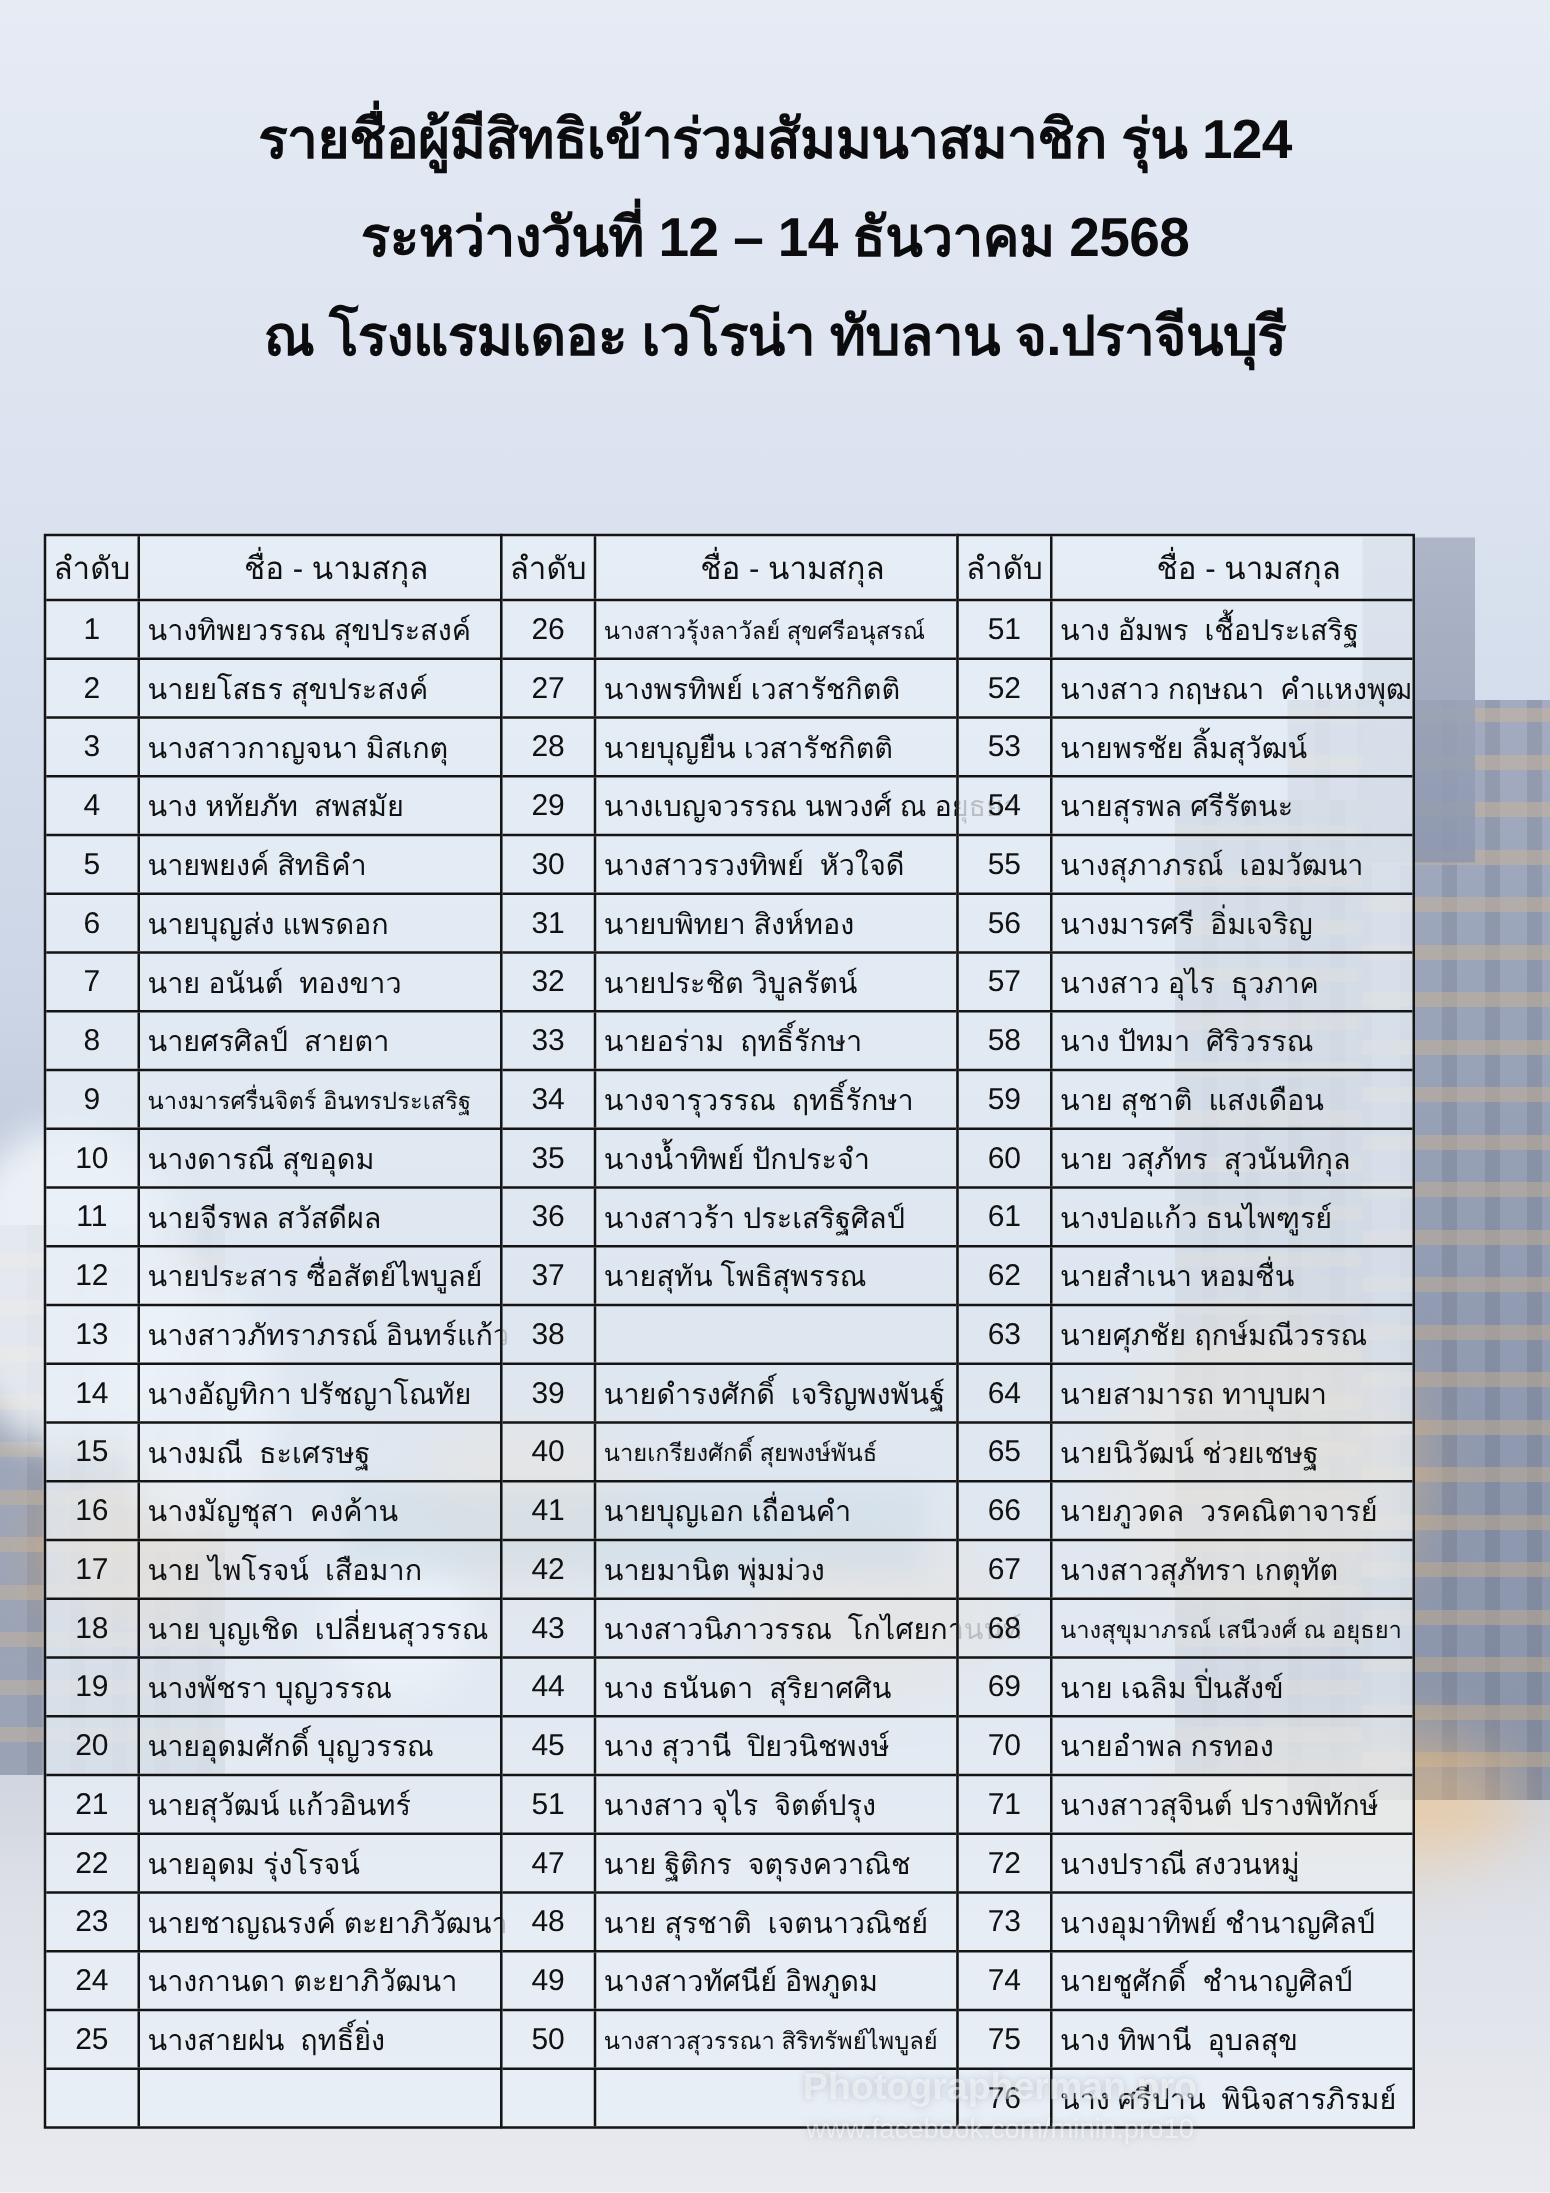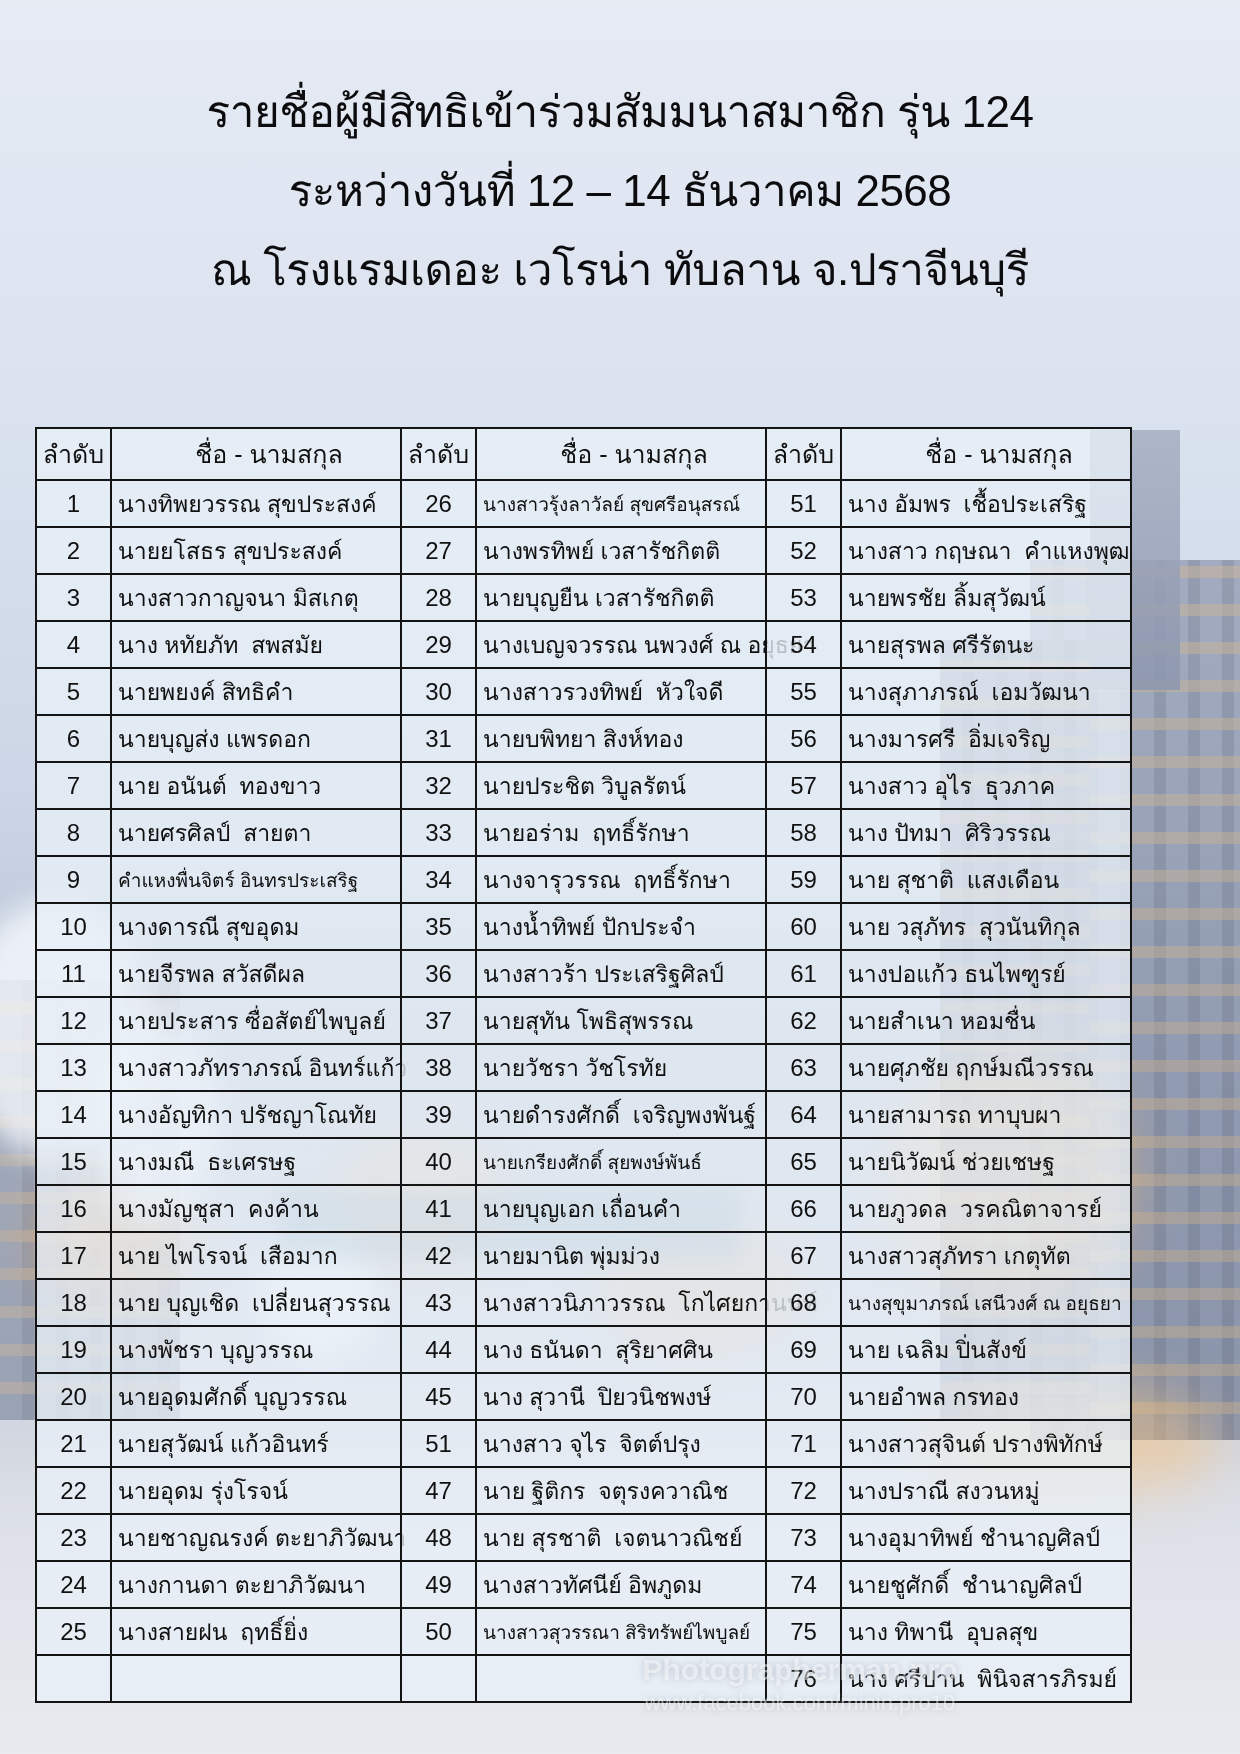"รายชื่อผู้มีสิทธิเข้าร่วมสัมมนาสมาชิก" .titleblock .tline { font-weight: normal -> bold }
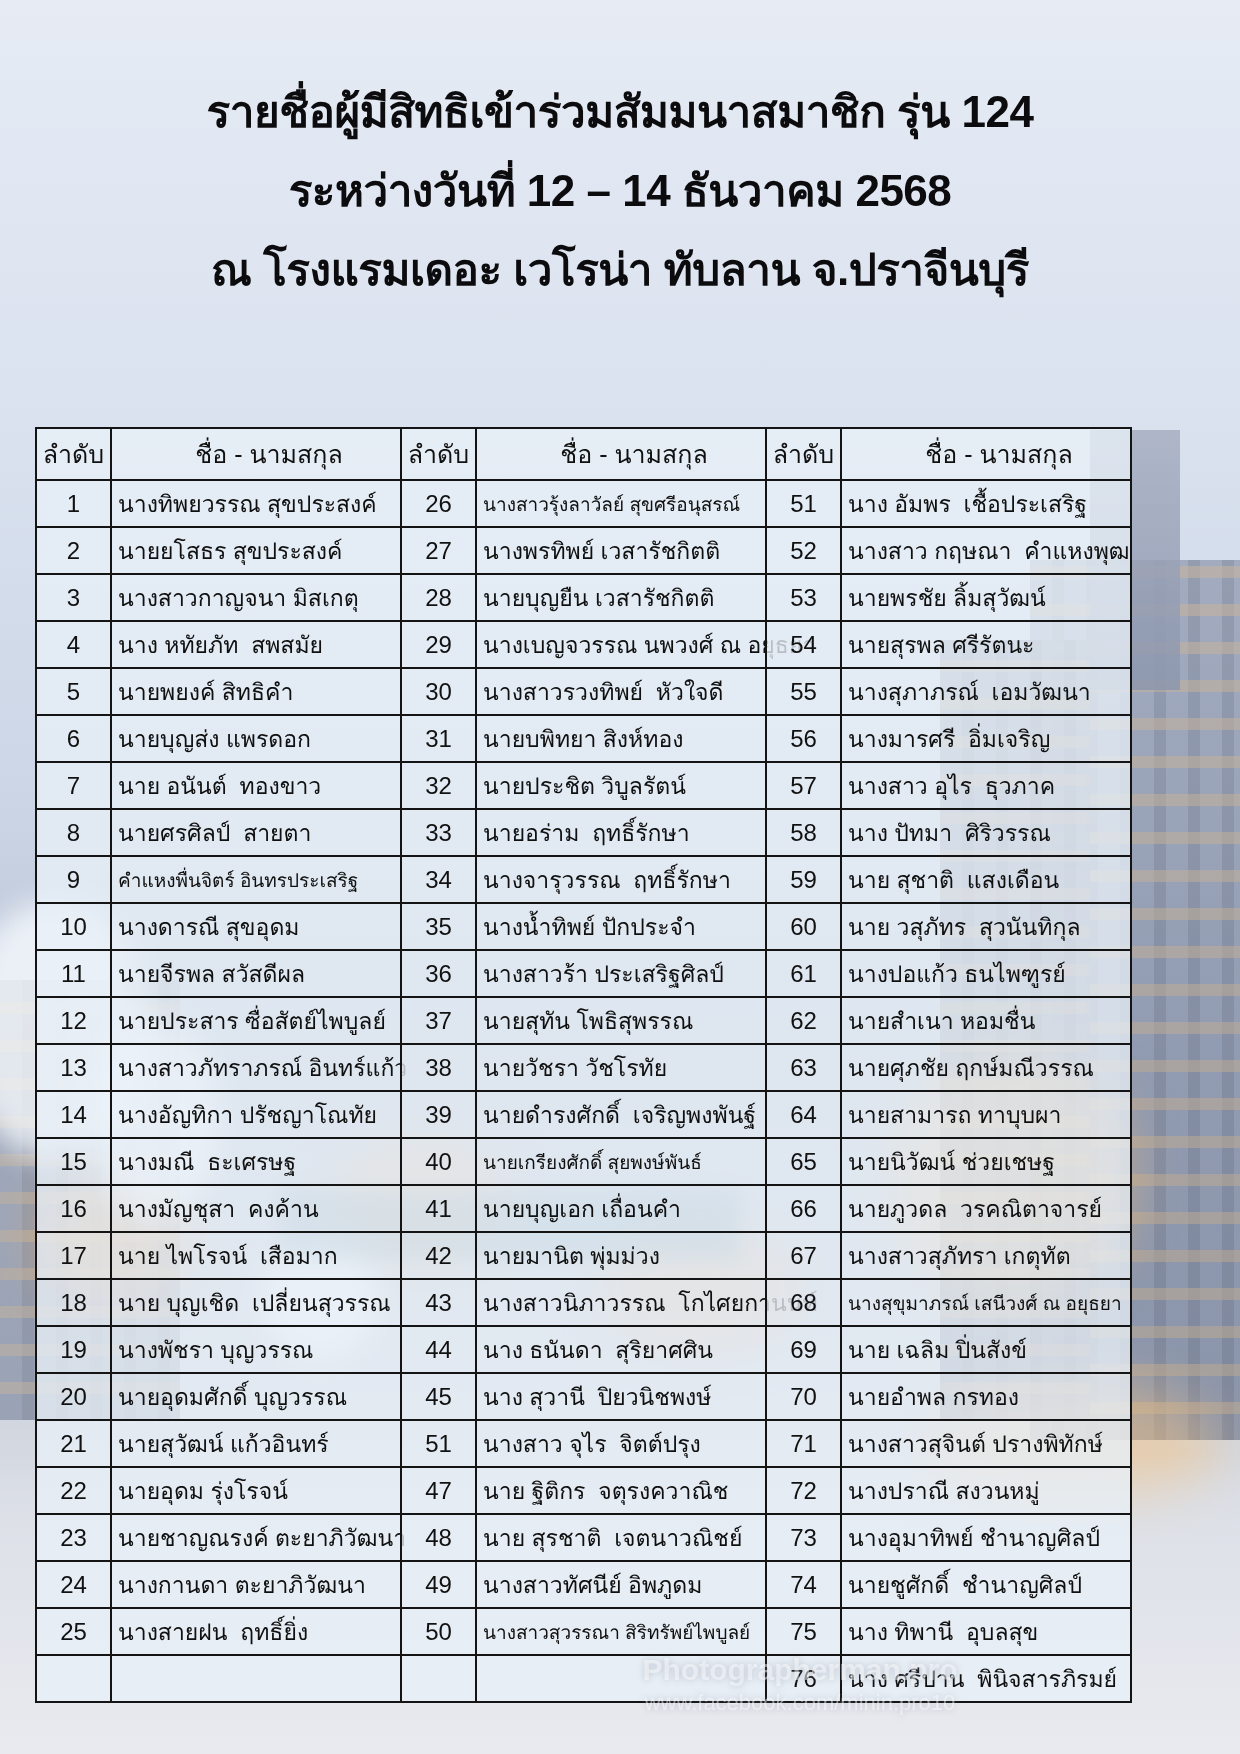"คำแหงพื่นจิตร์ อินทรประเสริฐ" div.cell { text: คำแหงพื่นจิตร์ -> นางมารศรื่นจิตร์ }
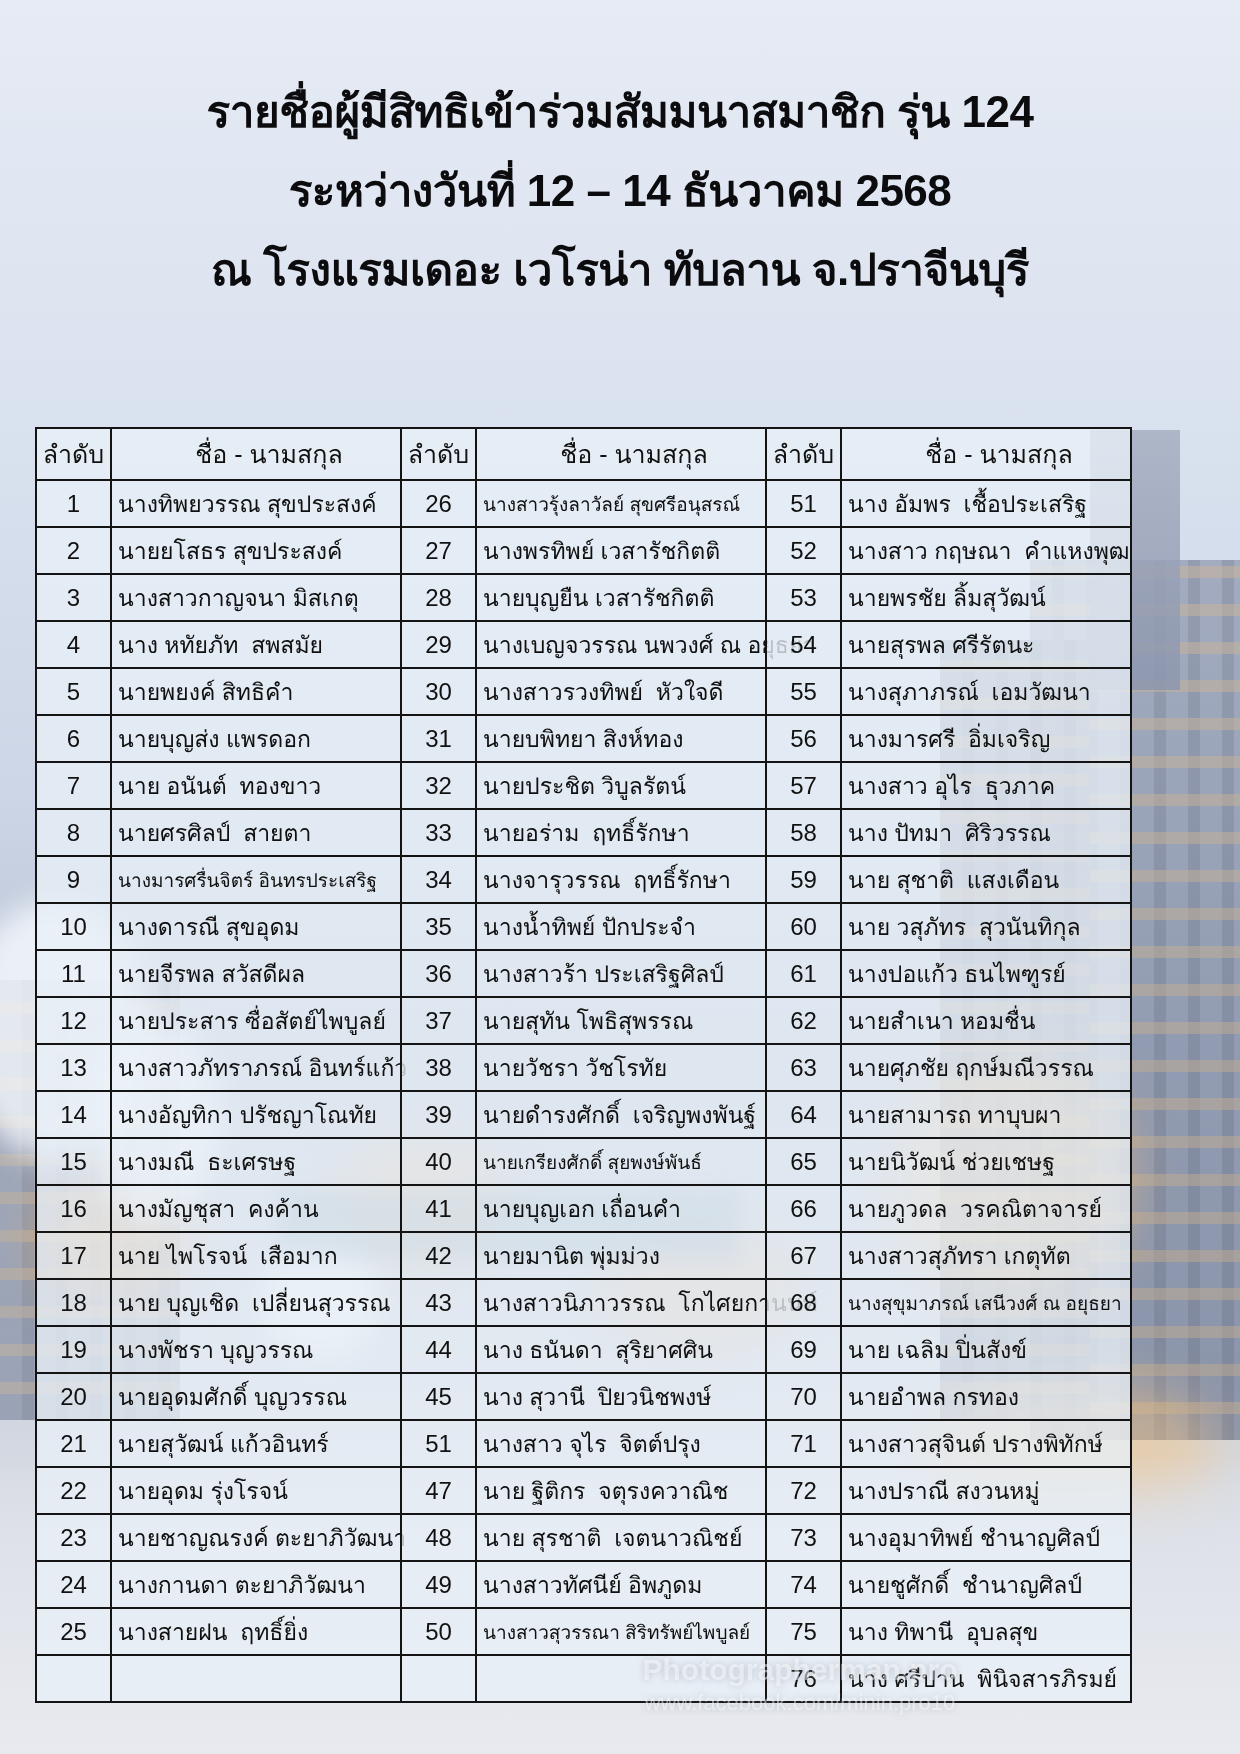"นายวัชรา วัชโรทัย" div.cell { html: <div>นายวัชรา วัชโรทัย</div> -> none }
